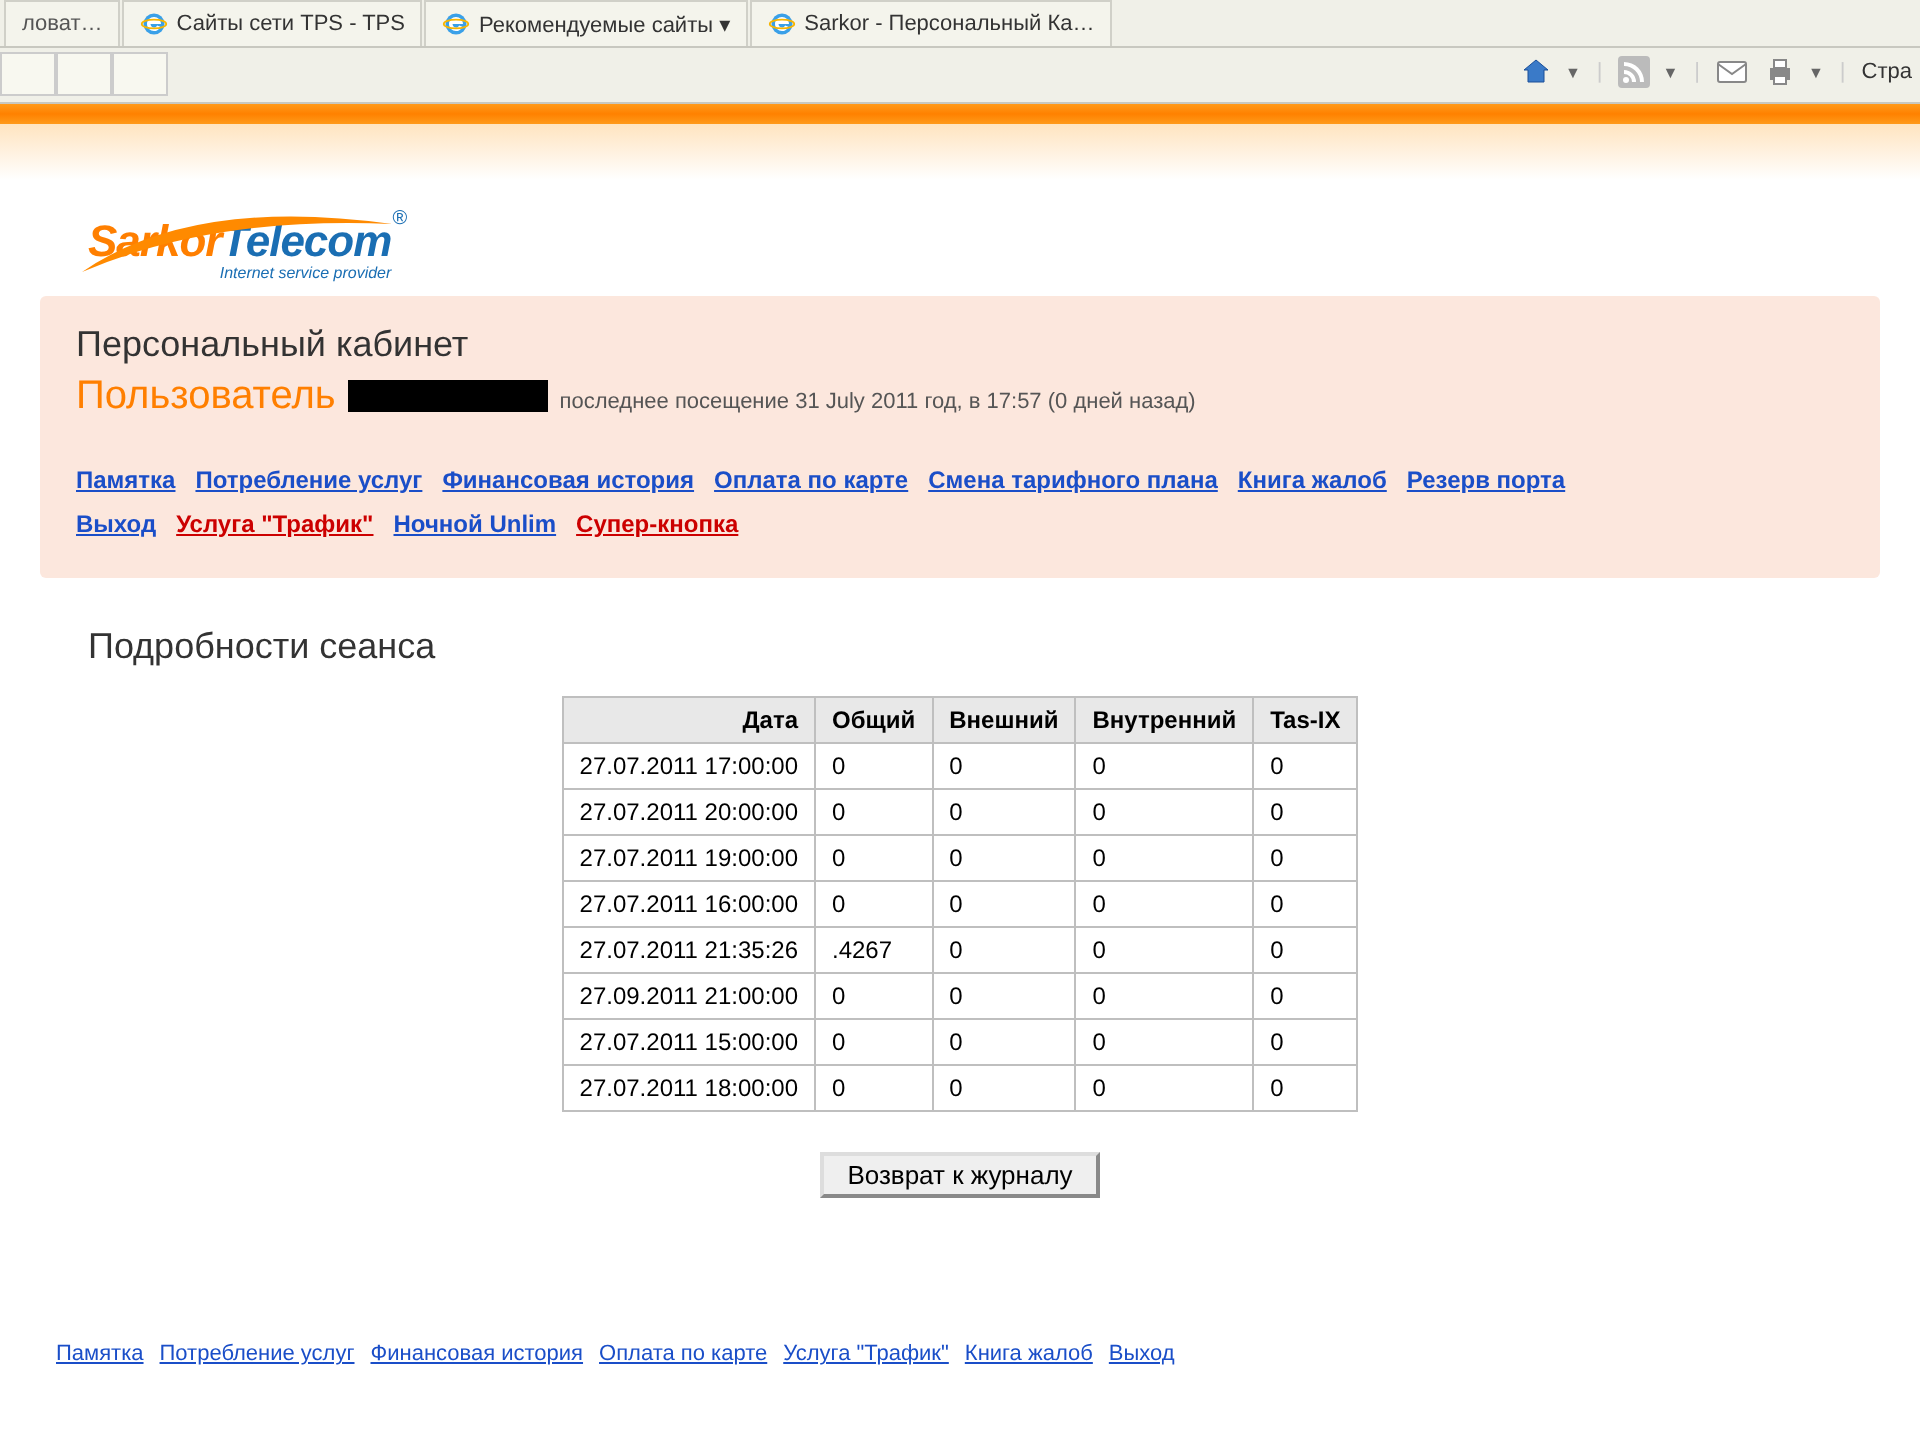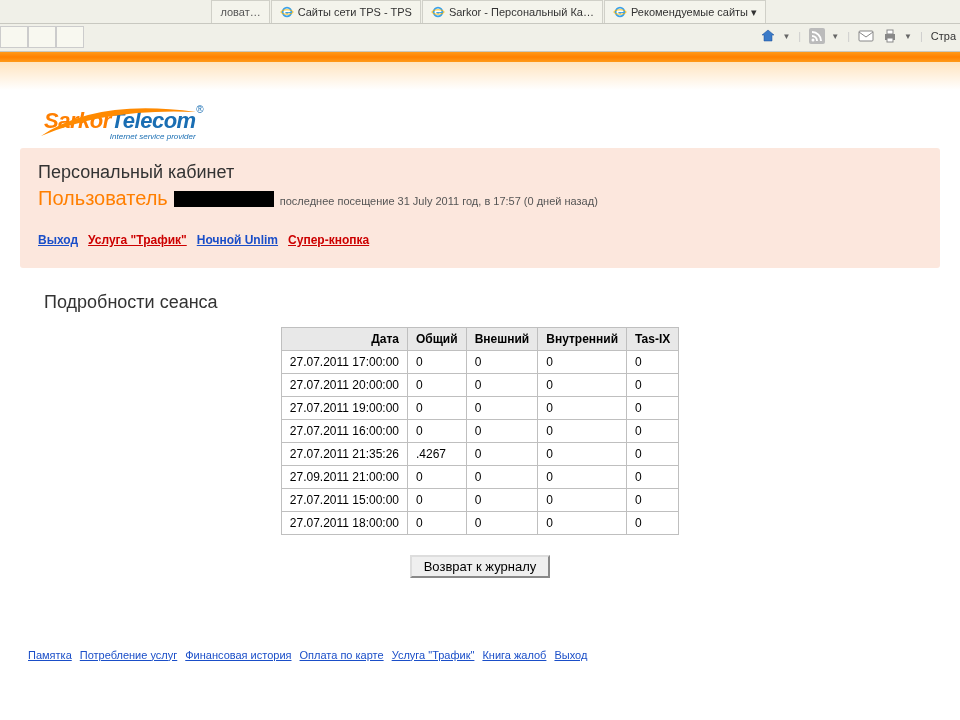"ловат…" .tab-strip { justify-content: center -> none; padding-left: 18px -> 2px }
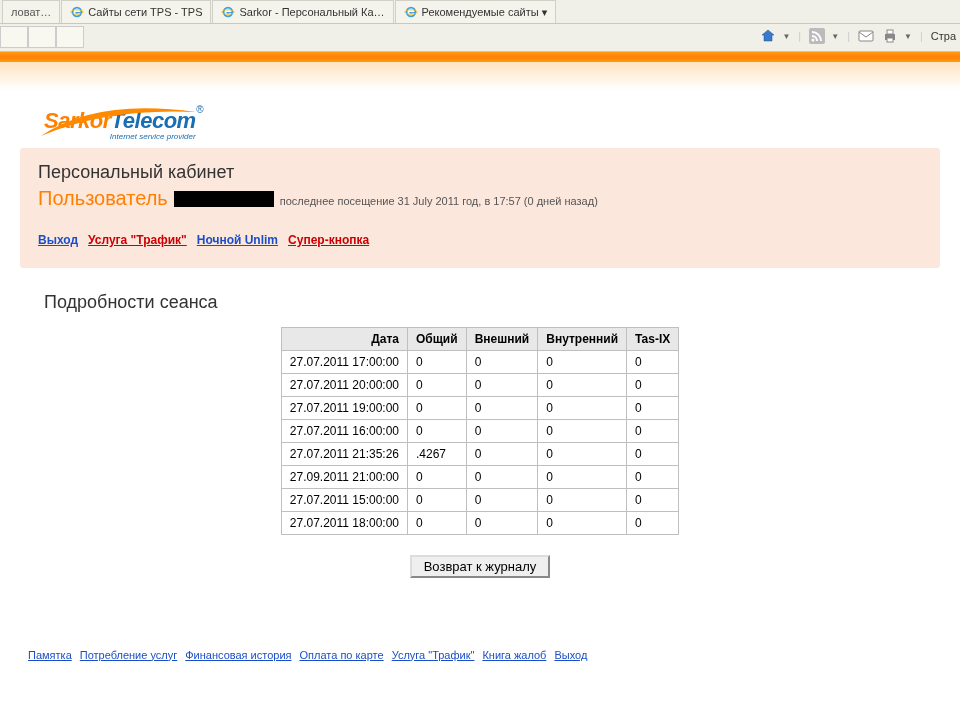"Sarkor - Персональный Ка…" div.tab { order: before "Рекомендуемые сайты ▾" -> after "Рекомендуемые сайты ▾" }
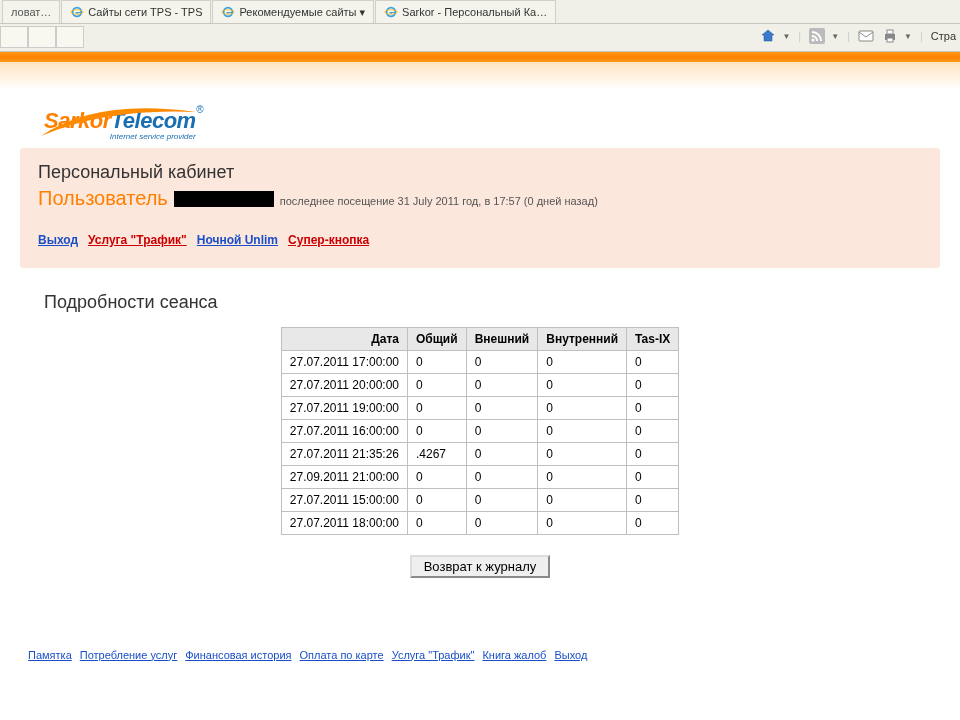"Памятка Потребление услуг Финансовая история Оплата по карте Смена" div { html: none -> <div><a>Памятка</a><a>Потребление услуг</a><a>Финансовая история</a><a>Оплата по карте</a><a>Смена тарифного плана</a><a>Книга жалоб</a><a>Резерв порта</a></div> }
